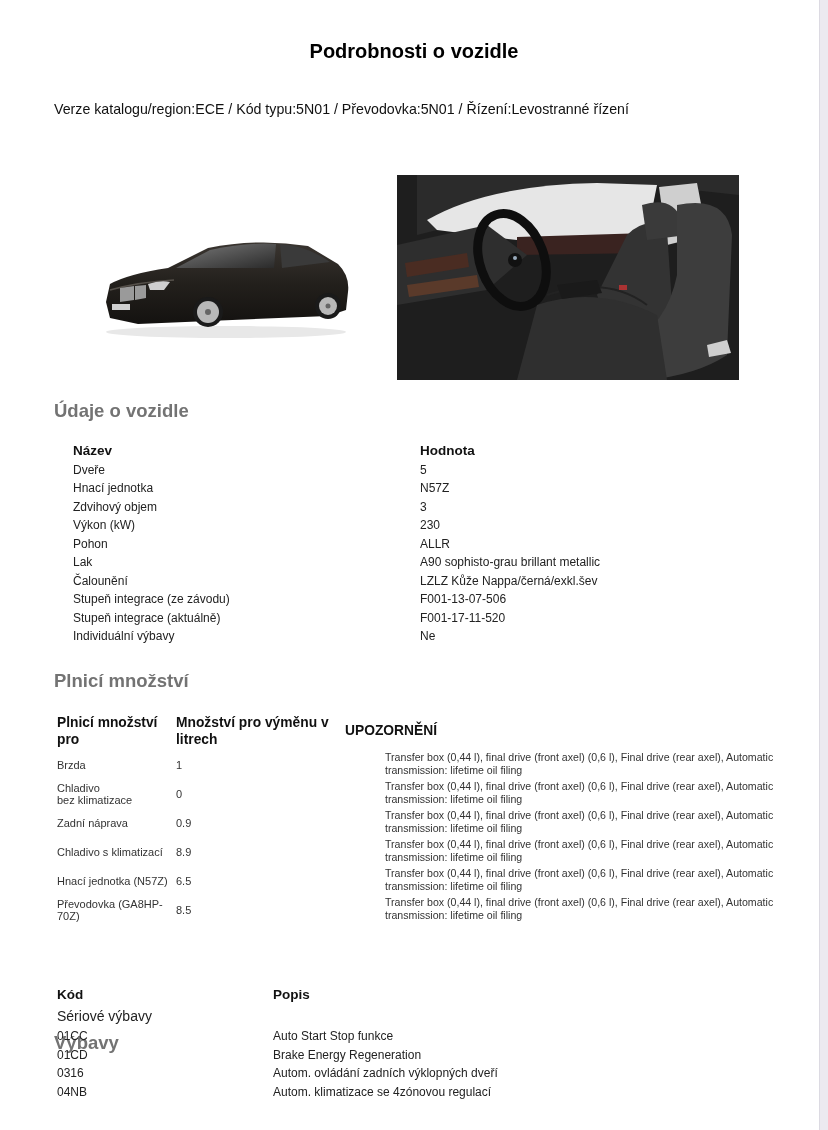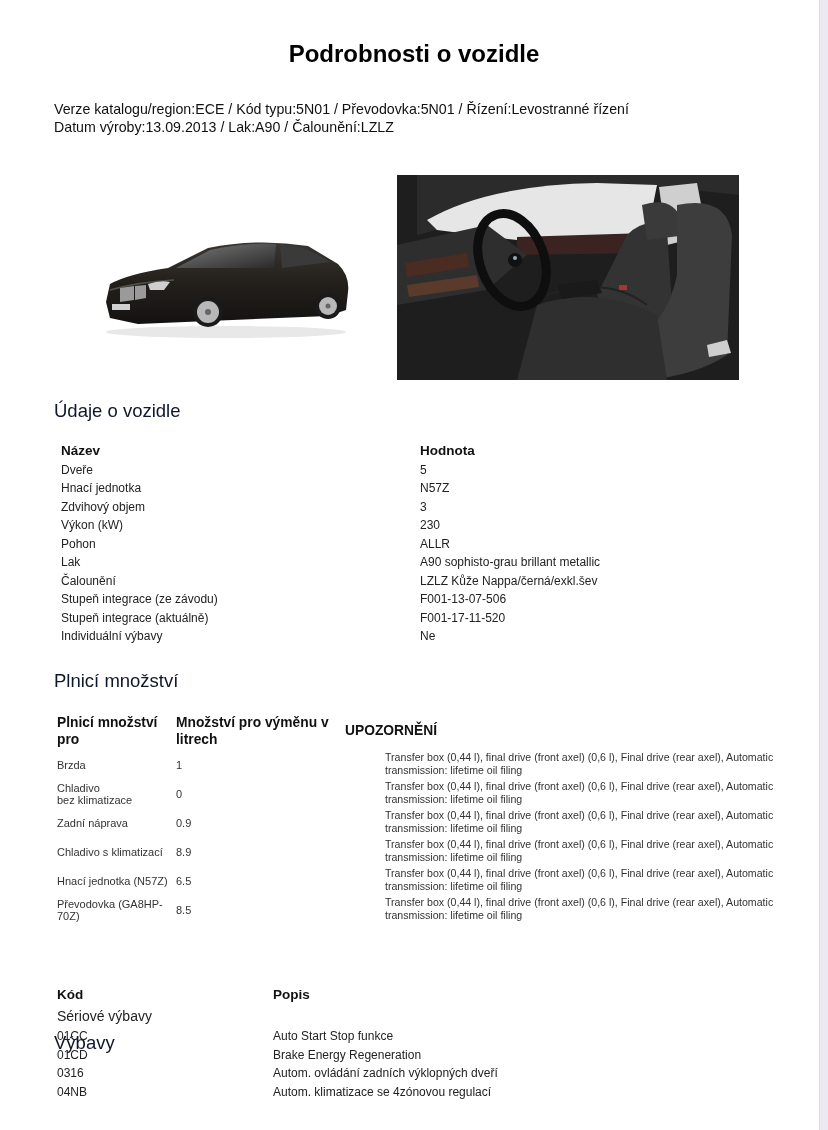"Podrobnosti o vozidle" .title { font-size: 24px -> 20px }
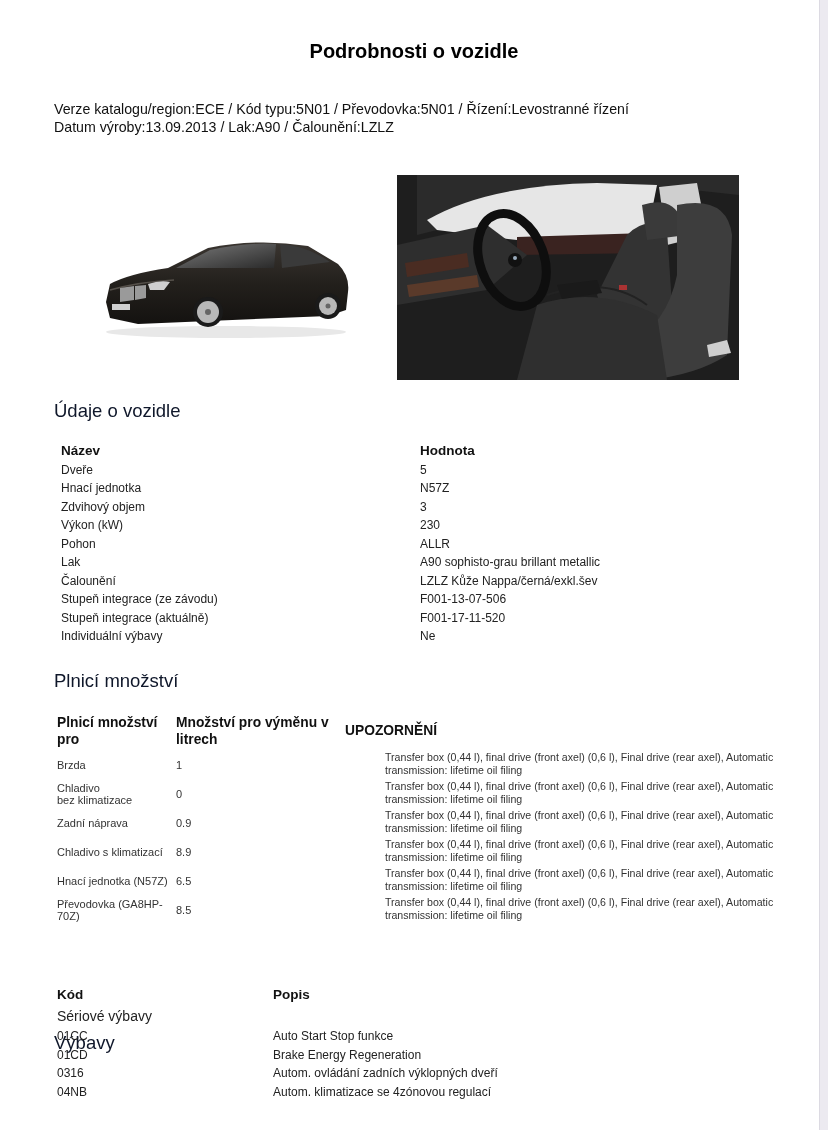"Datum výroby:13.09.2013 / Lak:A90 /" div { html: <div>Datum výroby:13.09.2013 / Lak:A90 / Čalounění:LZLZ</div> -> none }
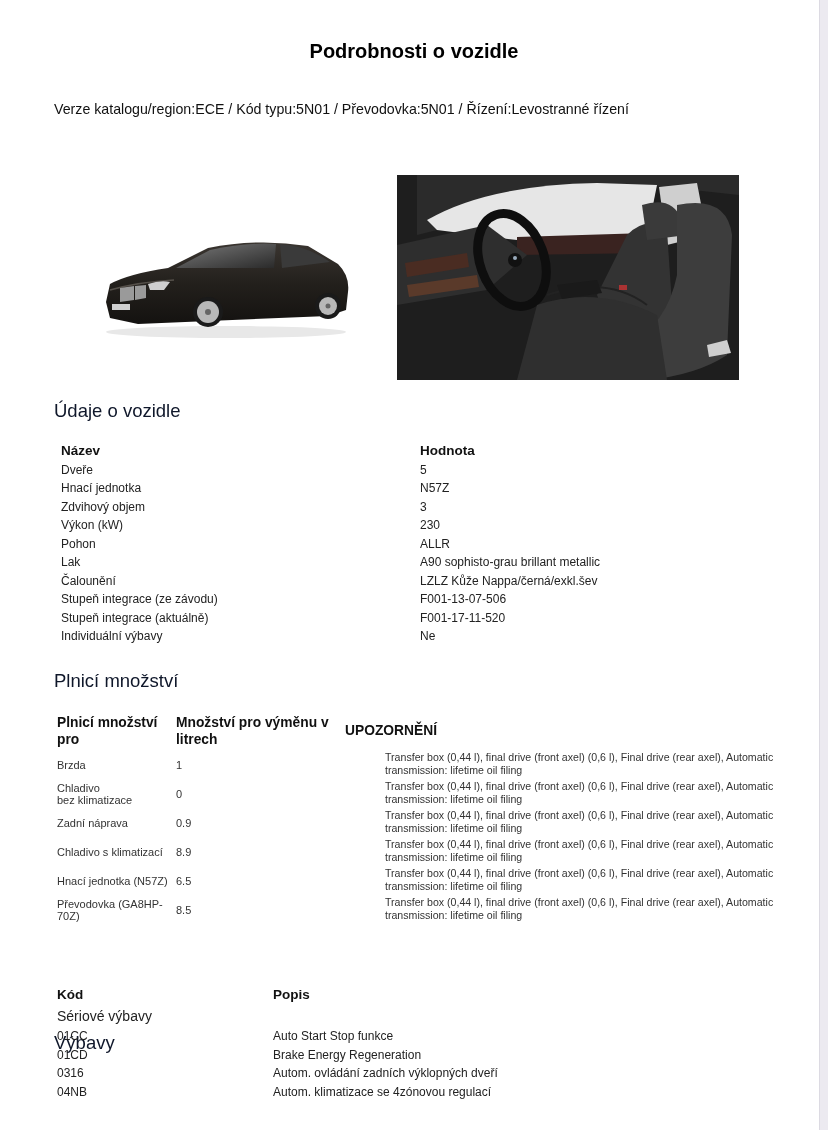"Údaje o vozidle" h2 { color: #0f172a -> #737373; font-weight: normal -> bold }
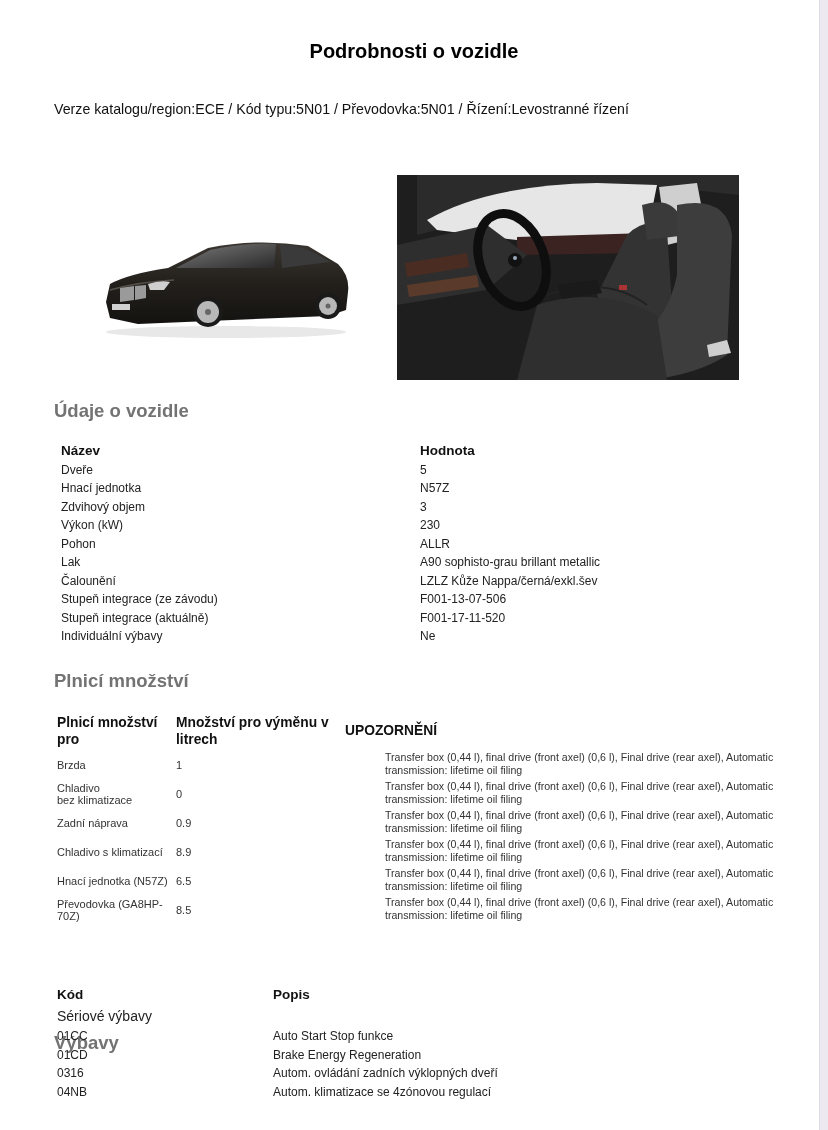"Název" .kv .k { left: 4px -> 16px }
